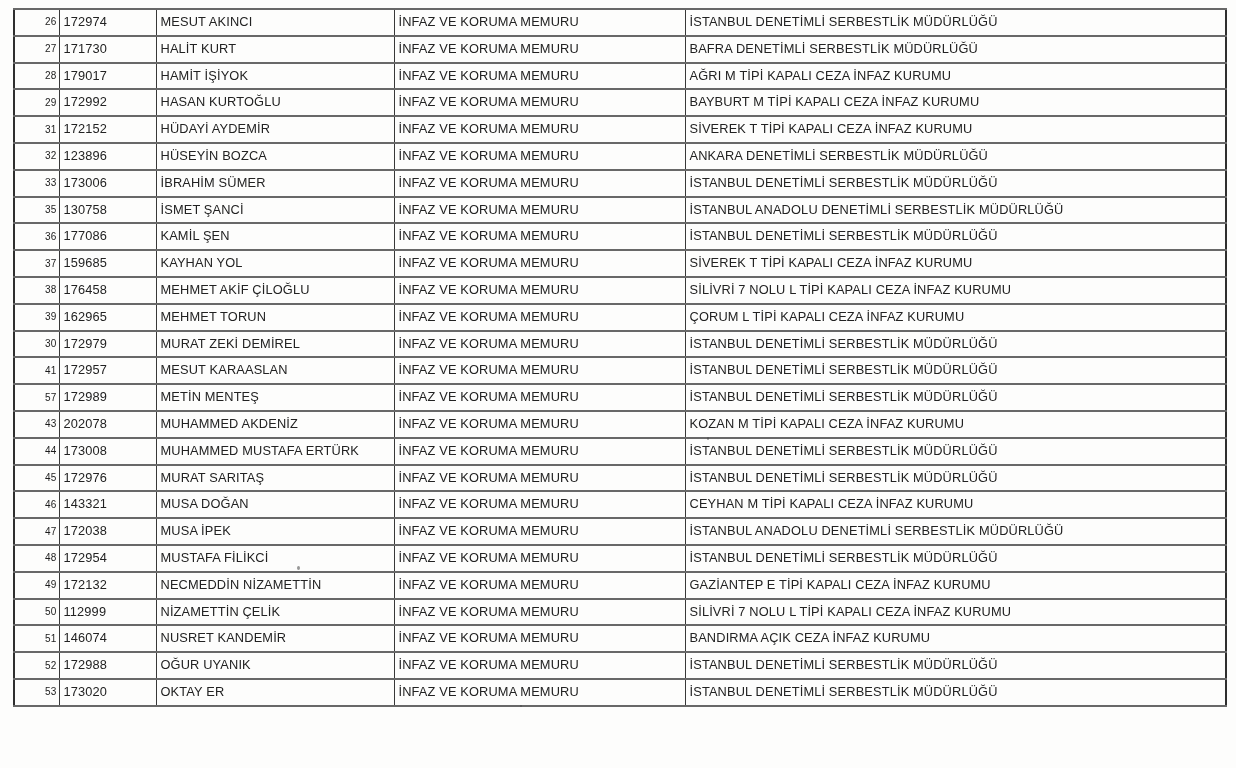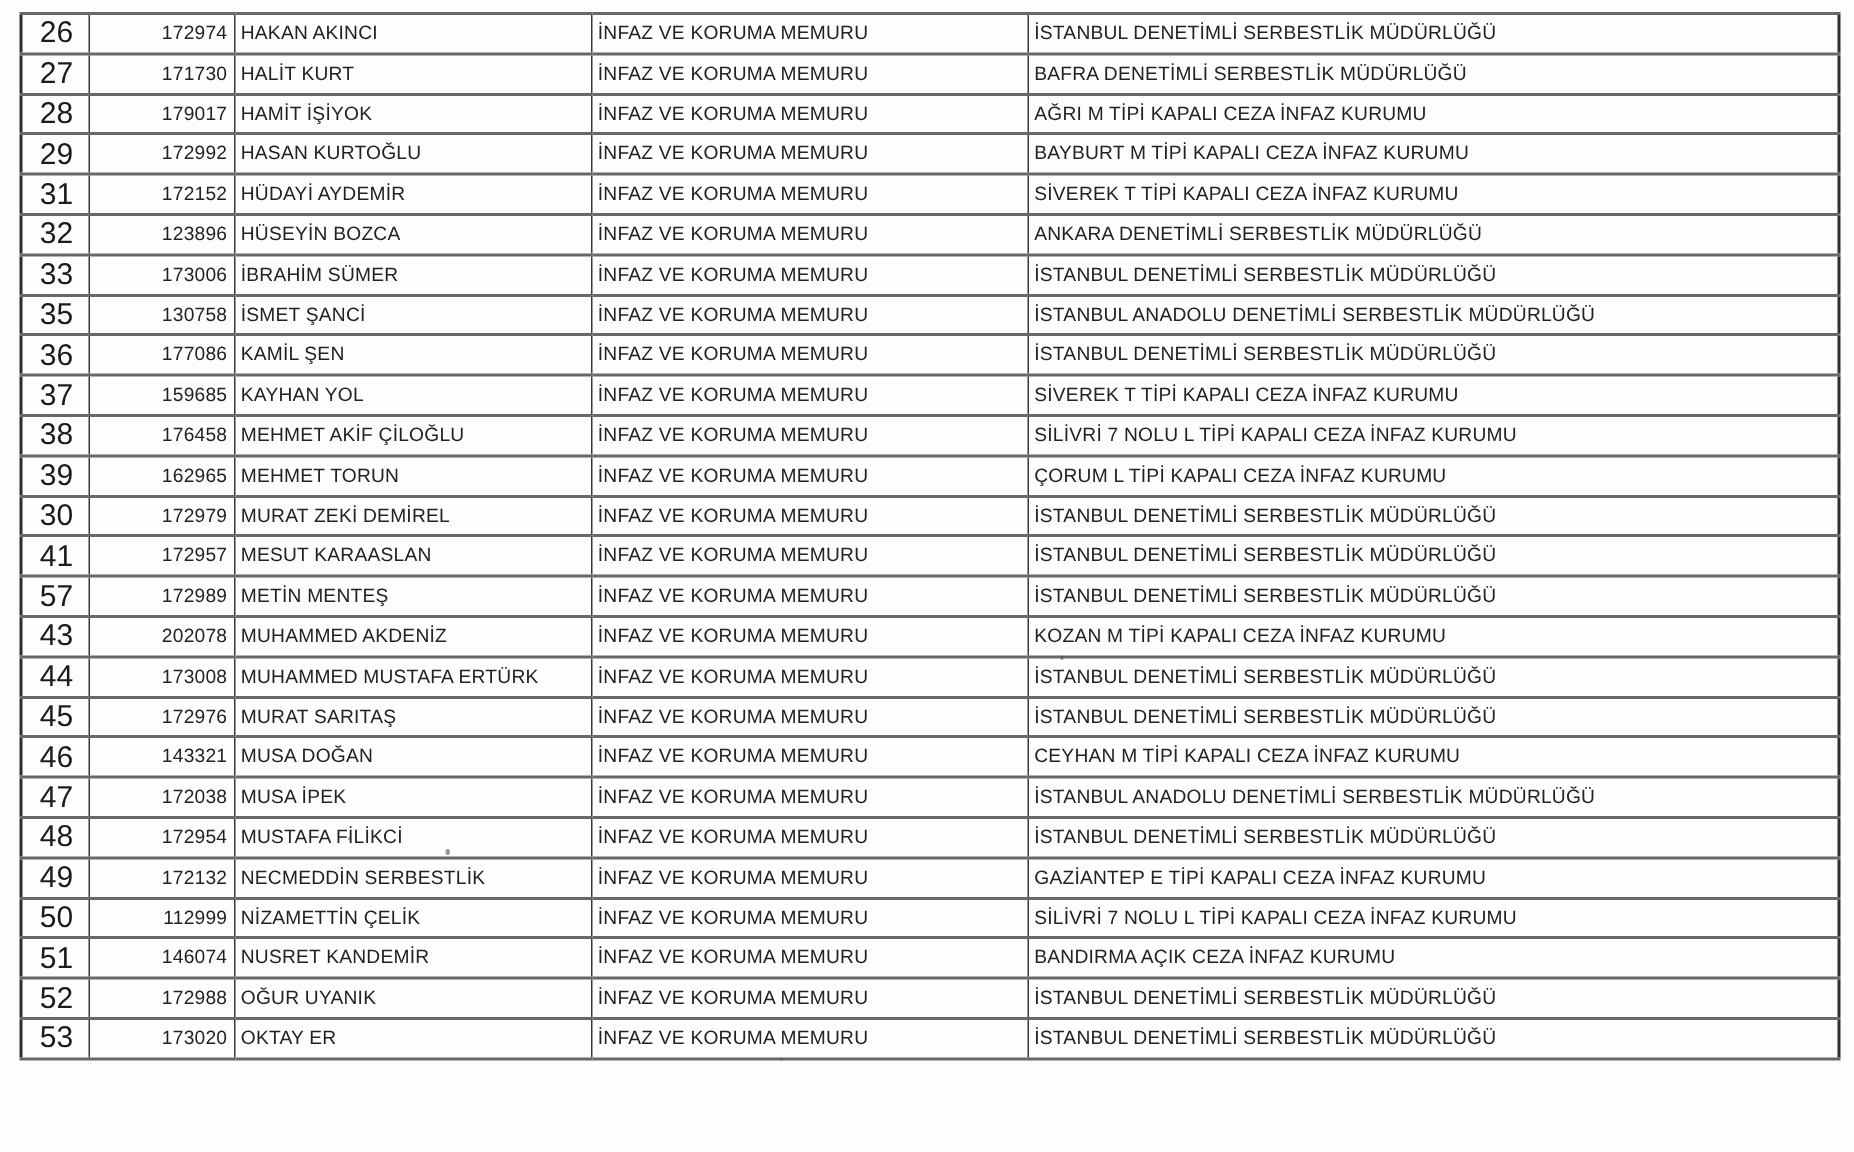"26" .scan-table td.c-num { font-size: 20px -> 10px; text-align: center -> right }
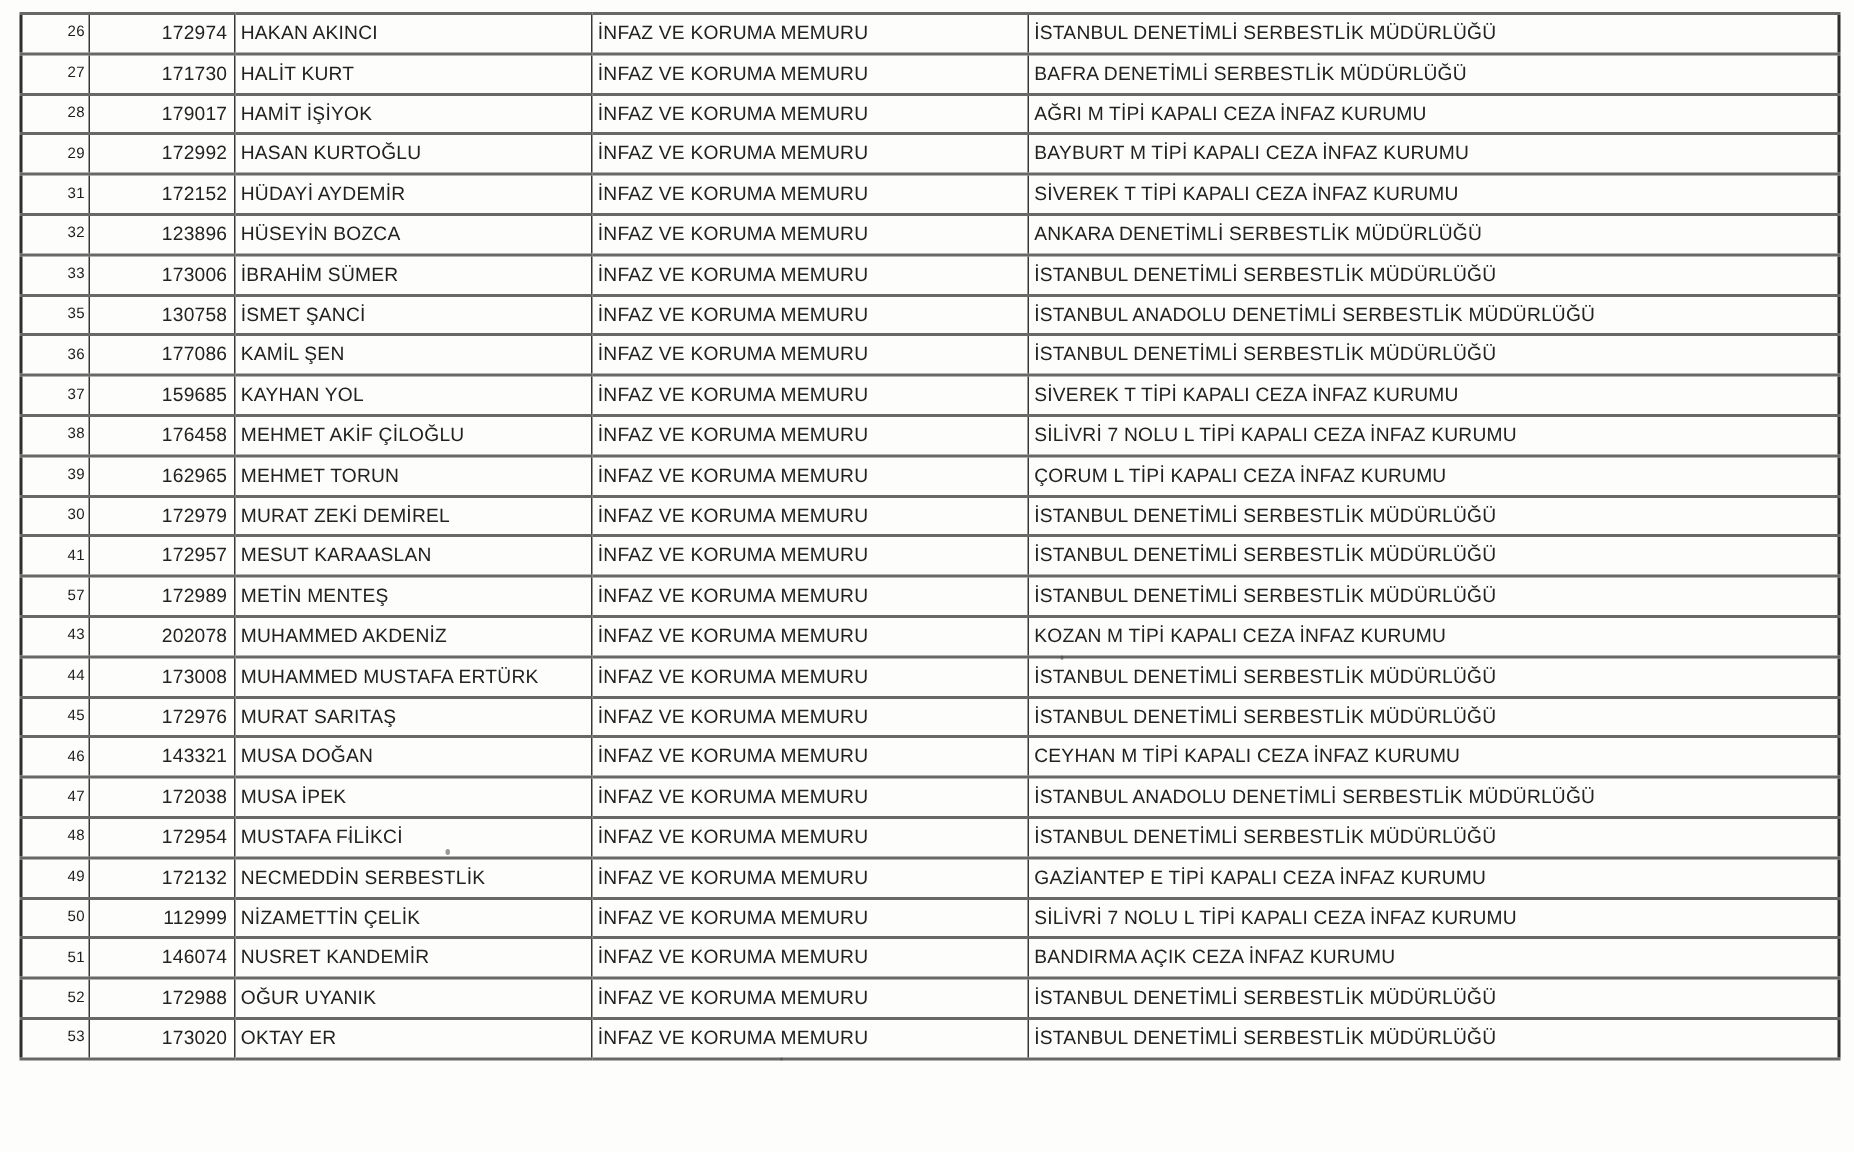"172974" .scan-table td.c-id { text-align: right -> left }
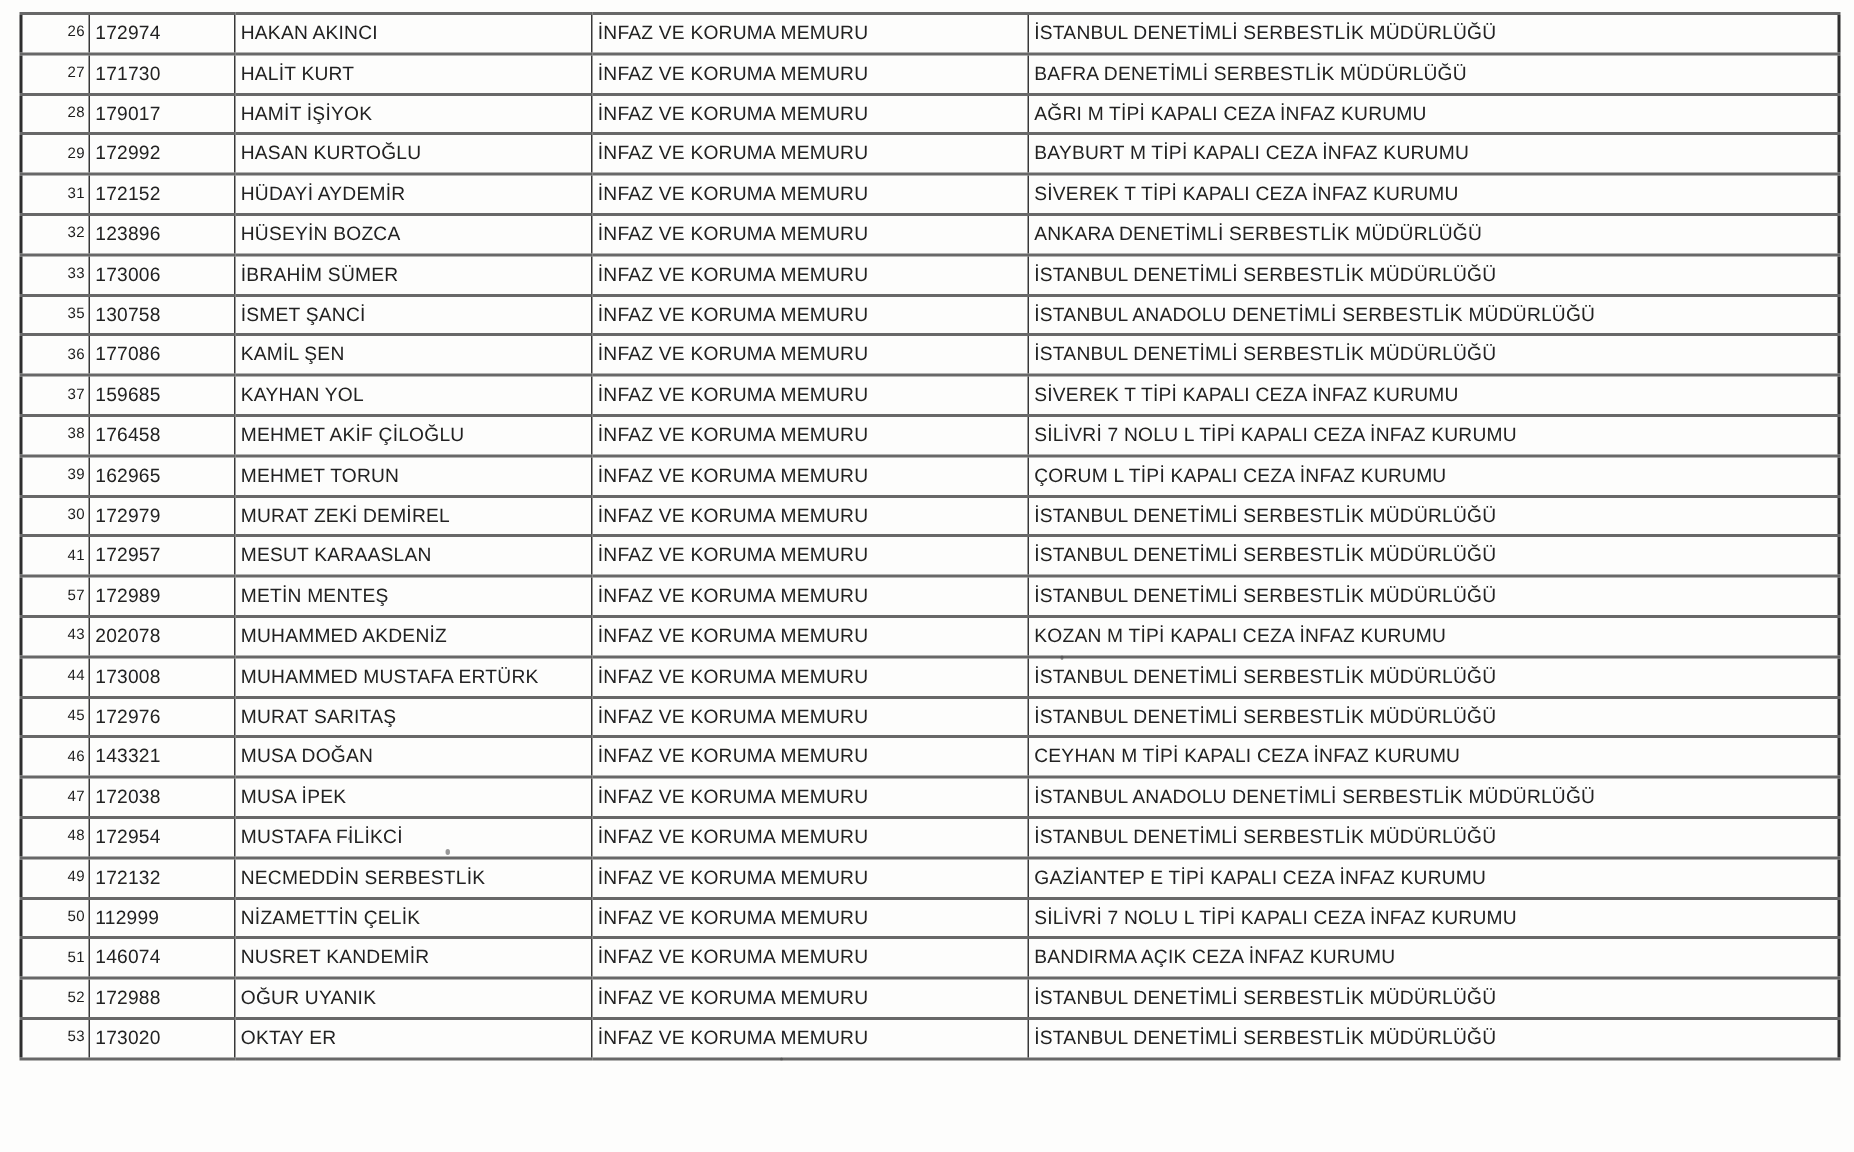"HAKAN AKINCI" td.c-name { text: HAKAN -> MESUT }
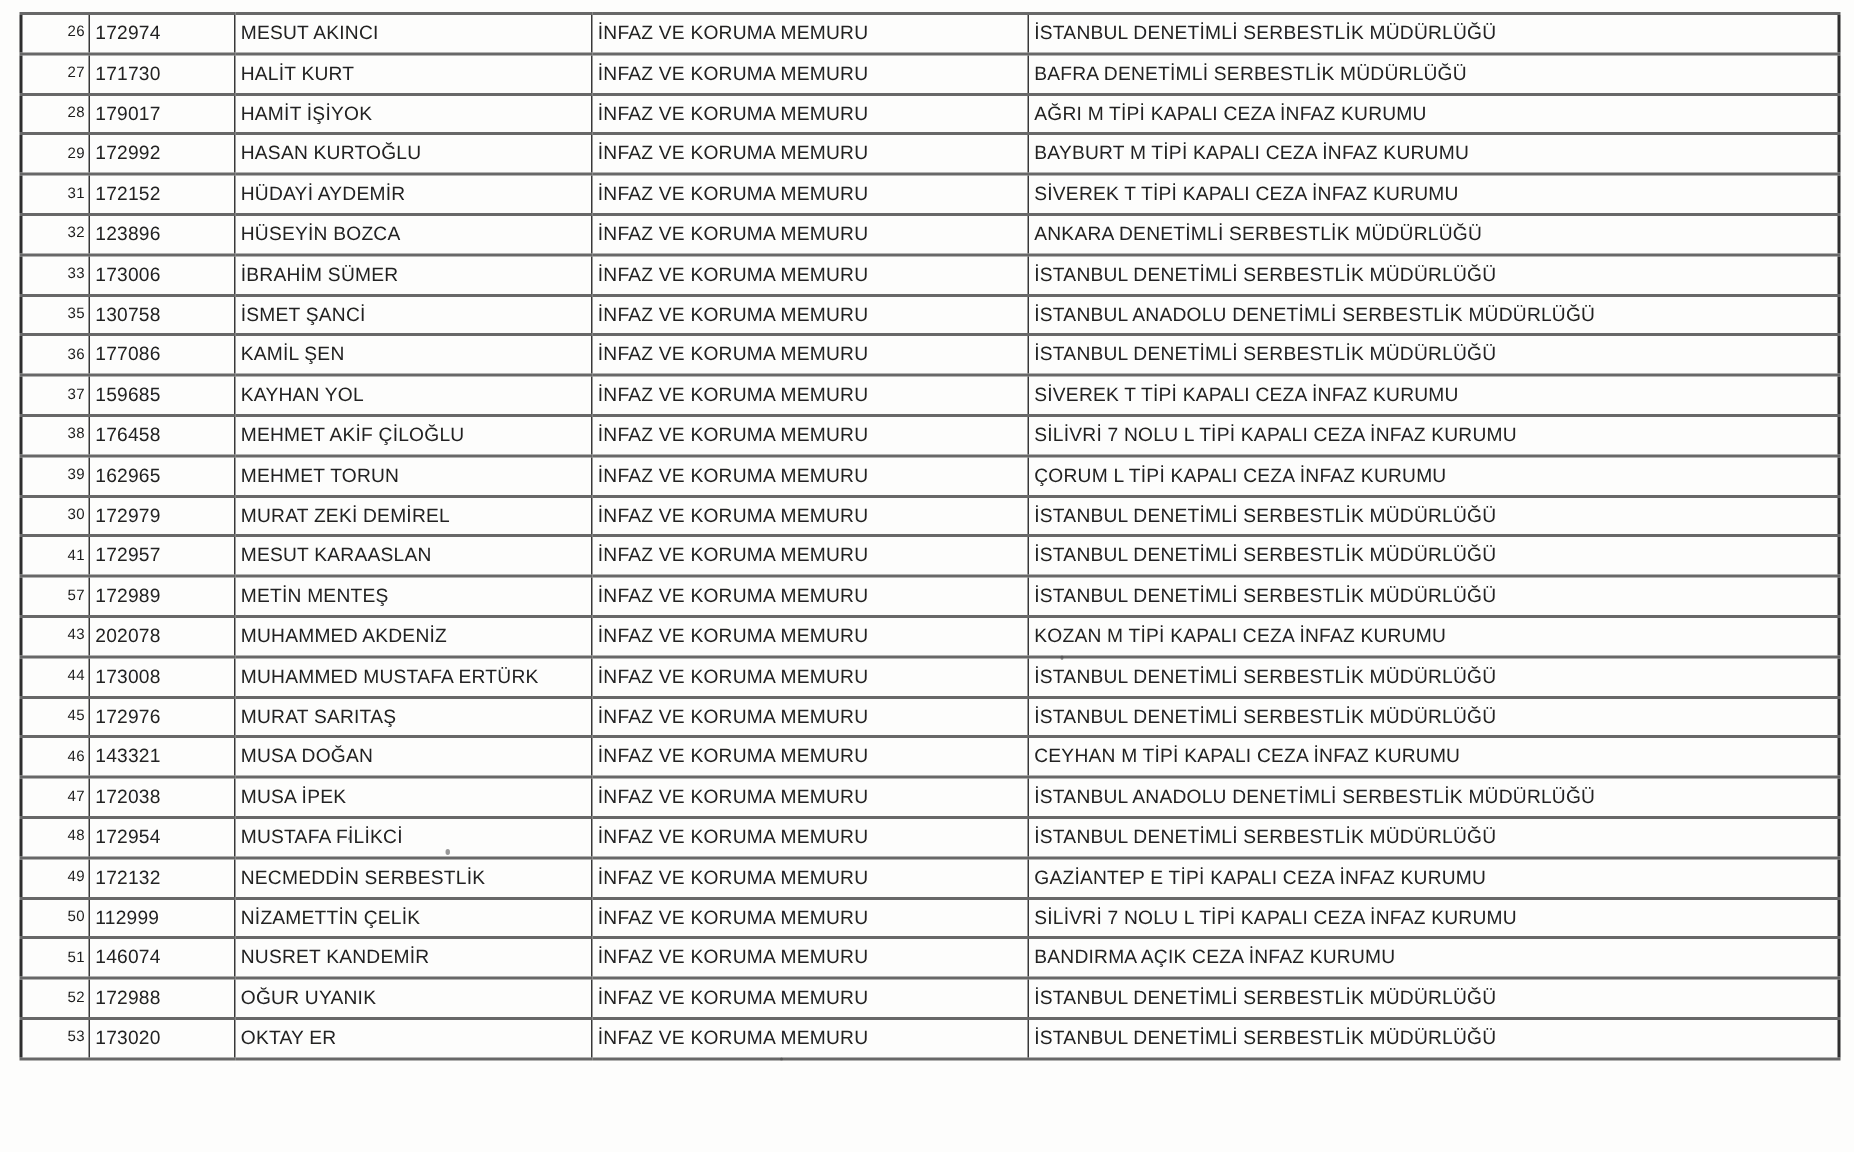"NECMEDDİN SERBESTLİK" td.c-name { text: SERBESTLİK -> NİZAMETTİN }
